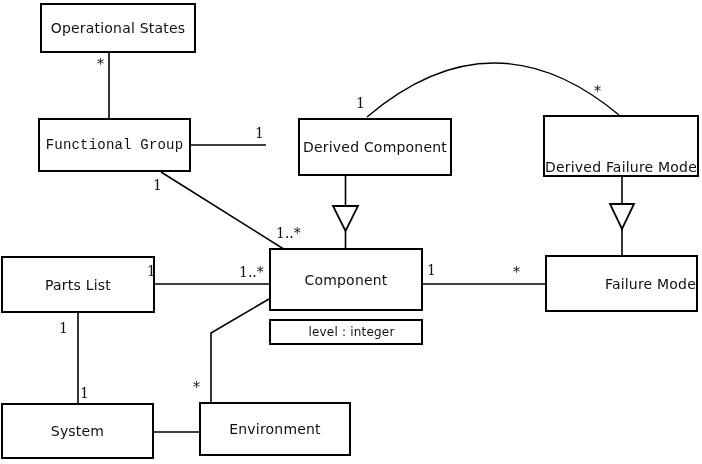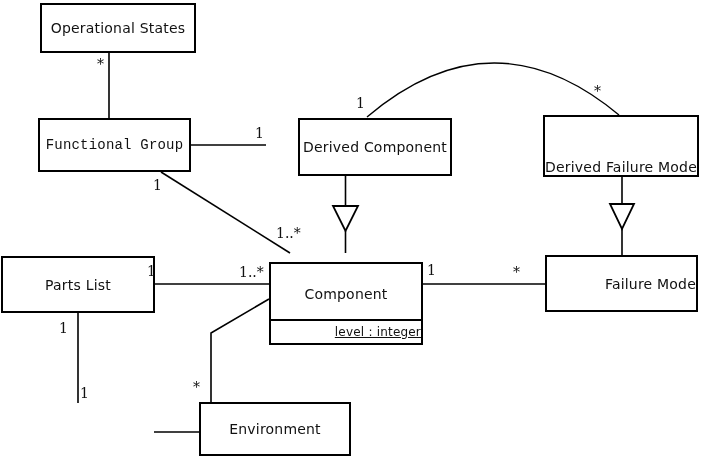"Component" div.uml-box { top: 262px -> 248px }
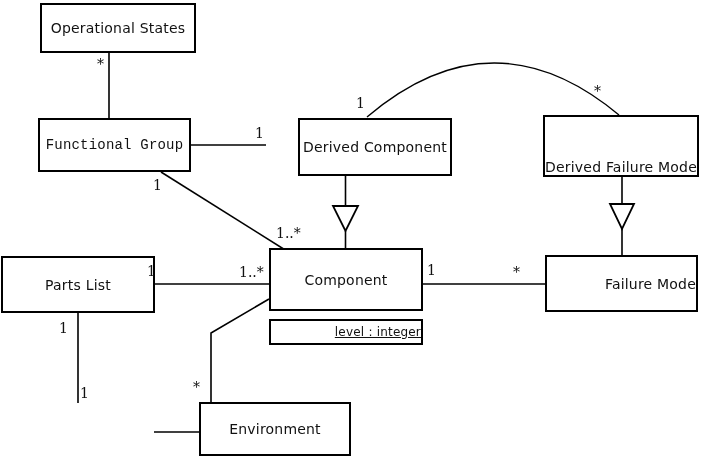"level : integer" .uml-attr { justify-content: flex-end -> center; text-decoration: underline -> none }
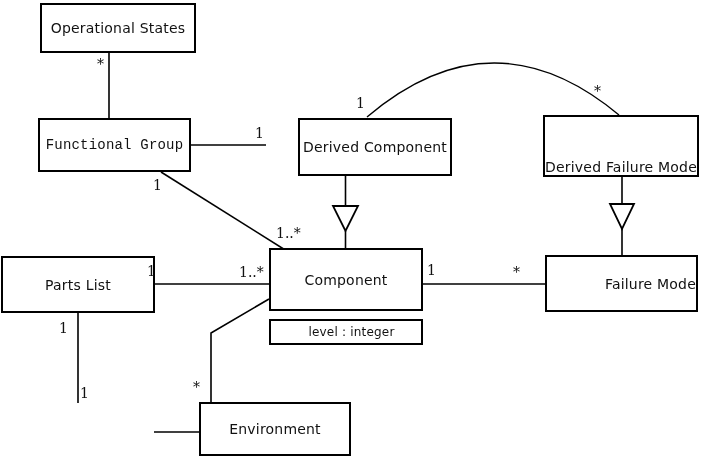"System" div.uml-box { html: none -> <div> <span>System</span> </div> }
